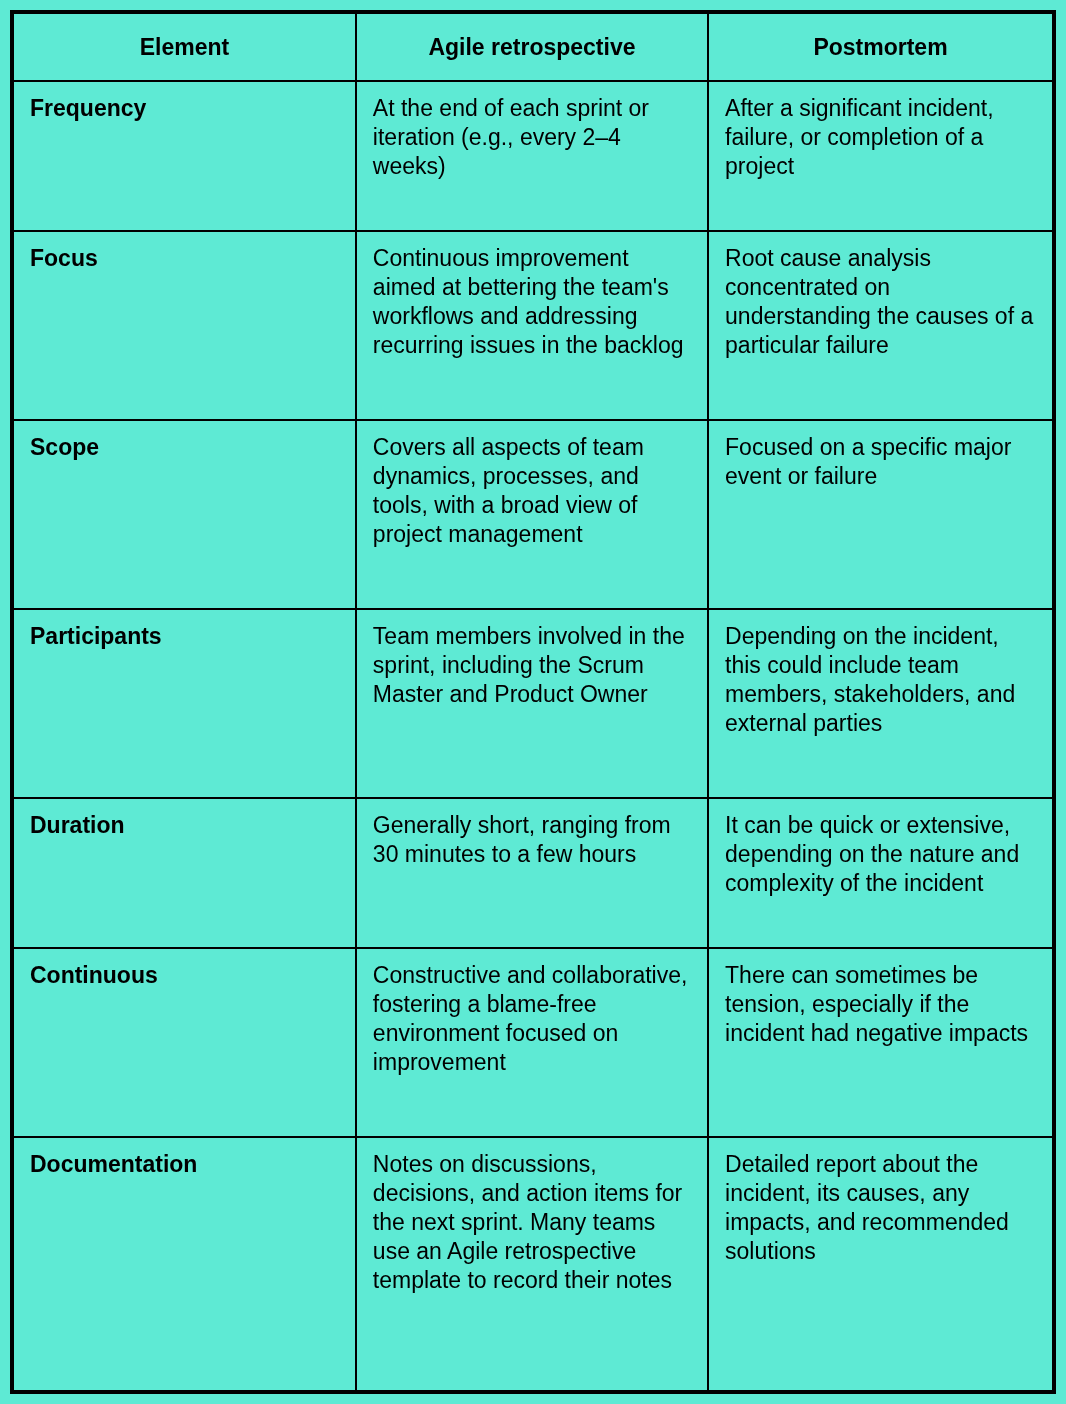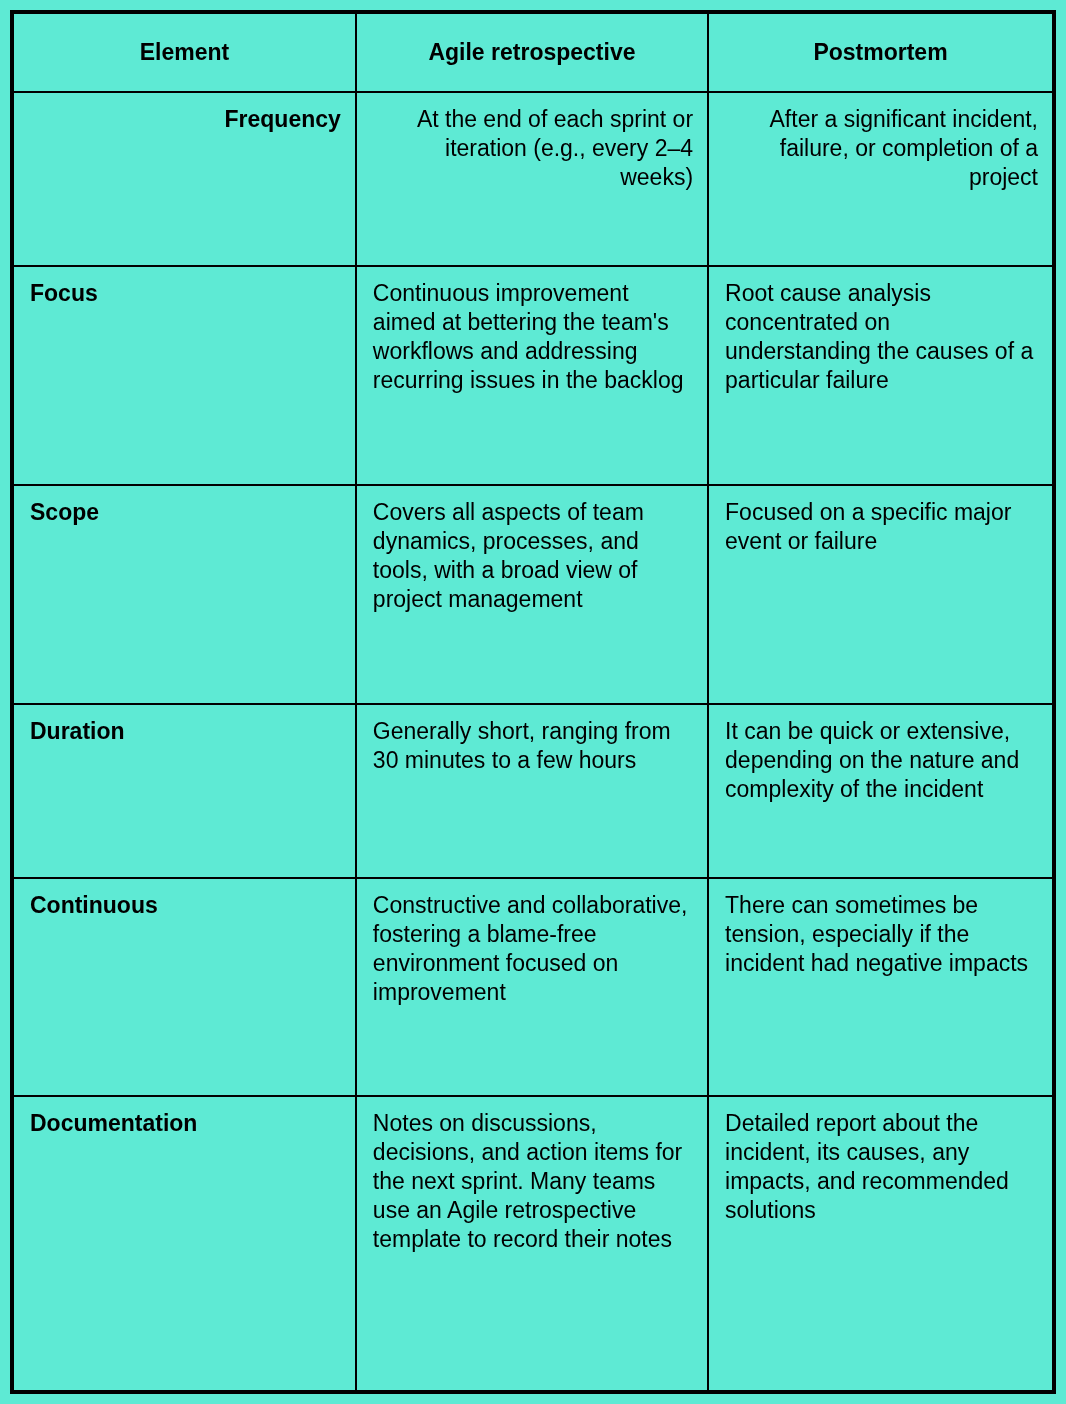"Frequency" tr.h-frequency { text-align: right -> none }
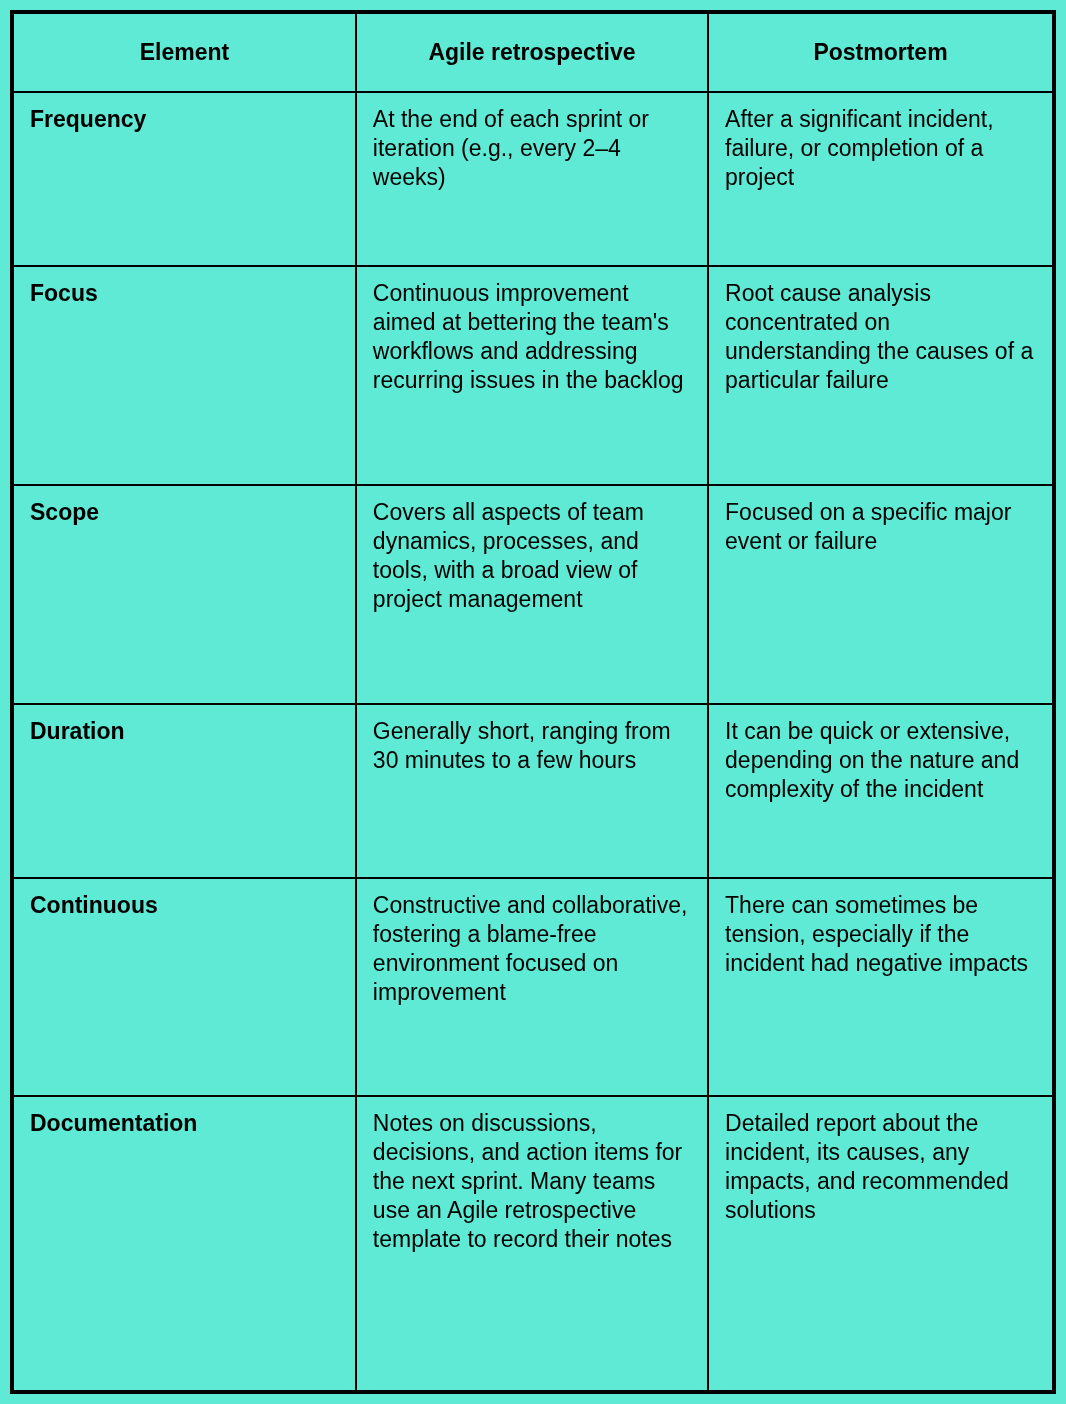"Participants" tr.h-participants { html: none -> <tr> <td>Participants</td> <td>Team members involved in the sprint, including the Scrum Master and Product Owner</td> <td>Depending on the incident, this could include team members, stakeholders, and external parties</td> </tr> }
